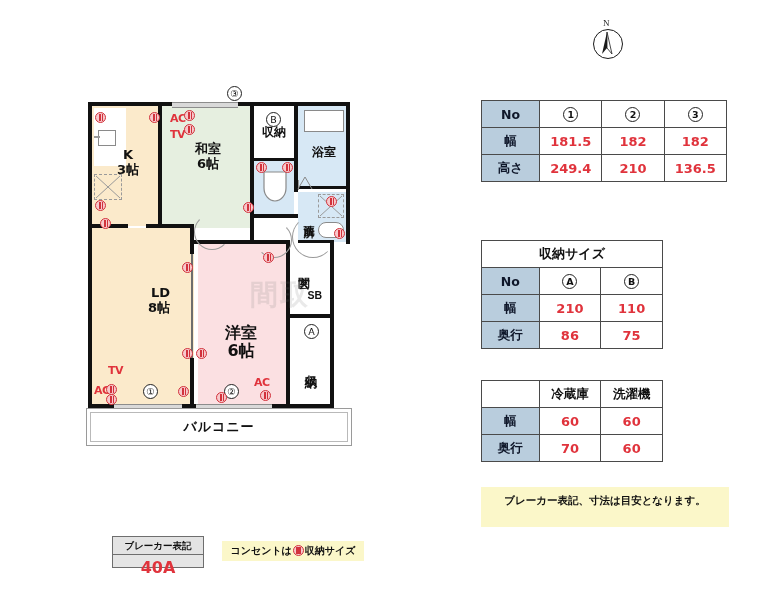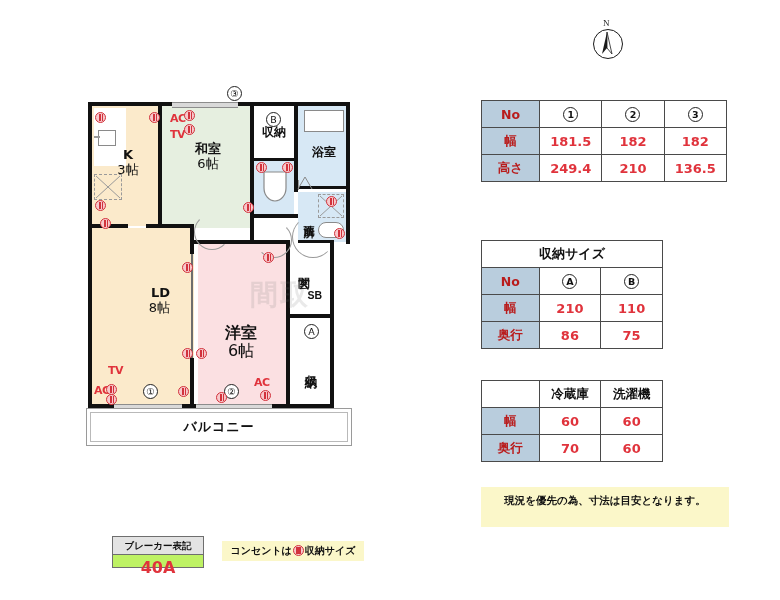"No" .tbl .lab { color: #b91c1c -> #0f172a }
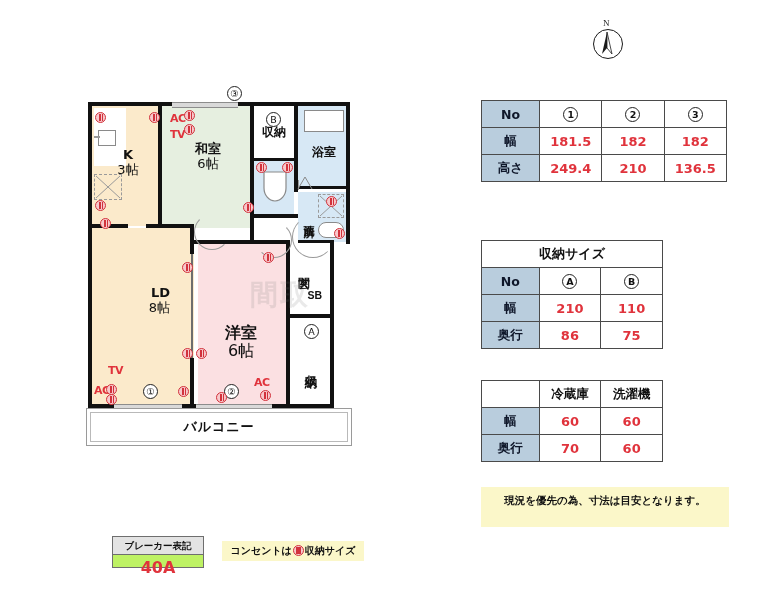"3帖" .rlabel .sz { font-weight: normal -> bold }
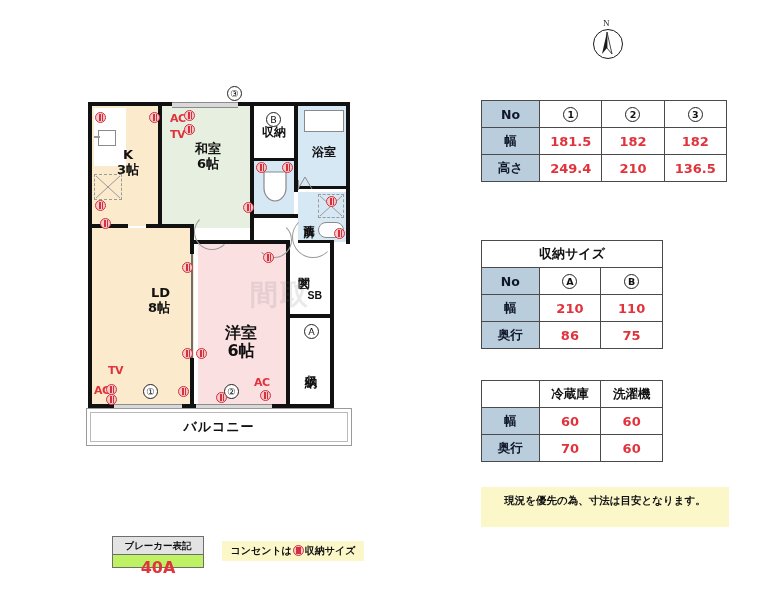"現況を優先の為、寸法は目安となります。" div { text: 現況を優先の為 -> ブレーカー表記 }
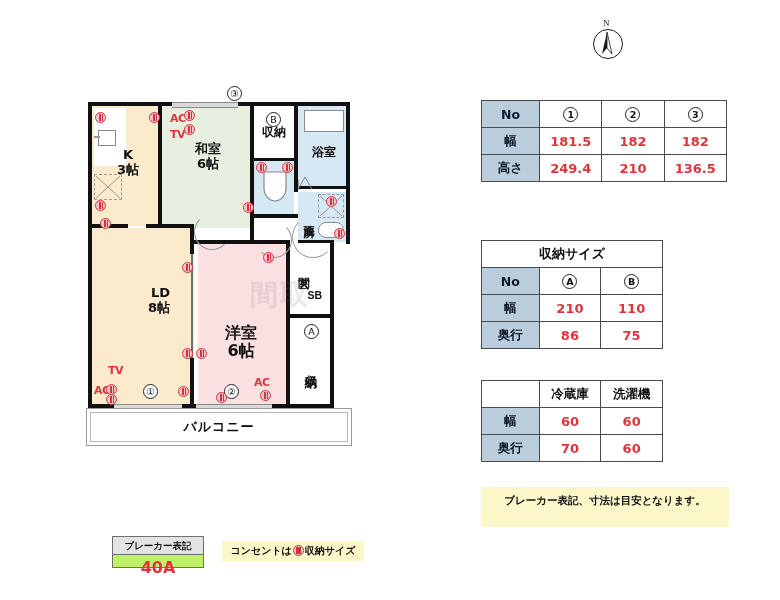"ブレーカー表記" #breaker { background: #bef264 -> #e5e5e5 }
